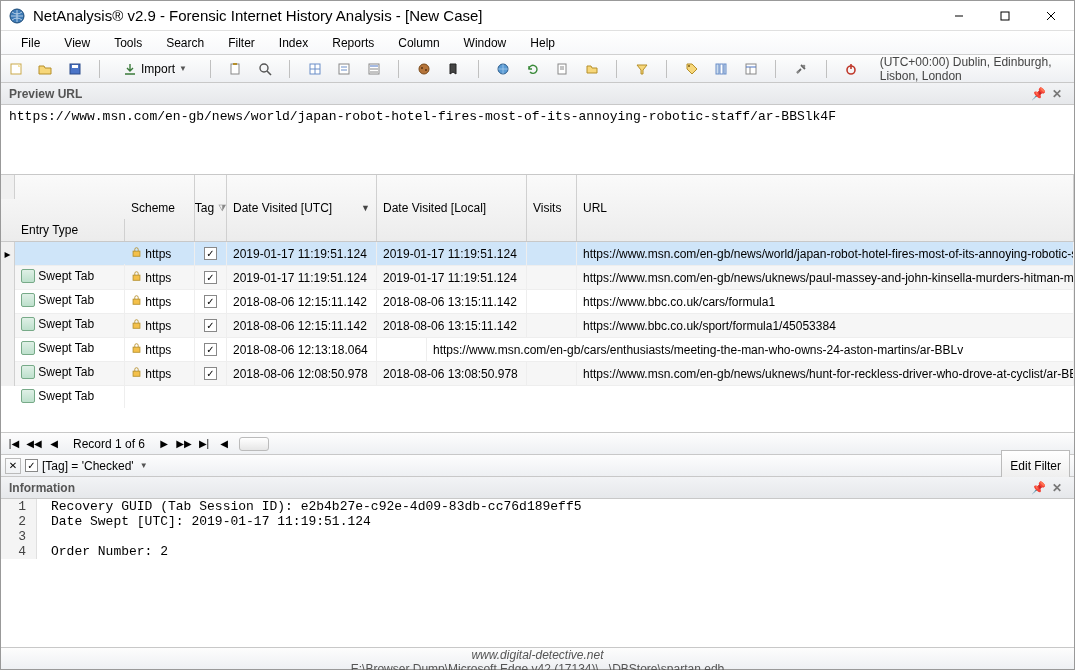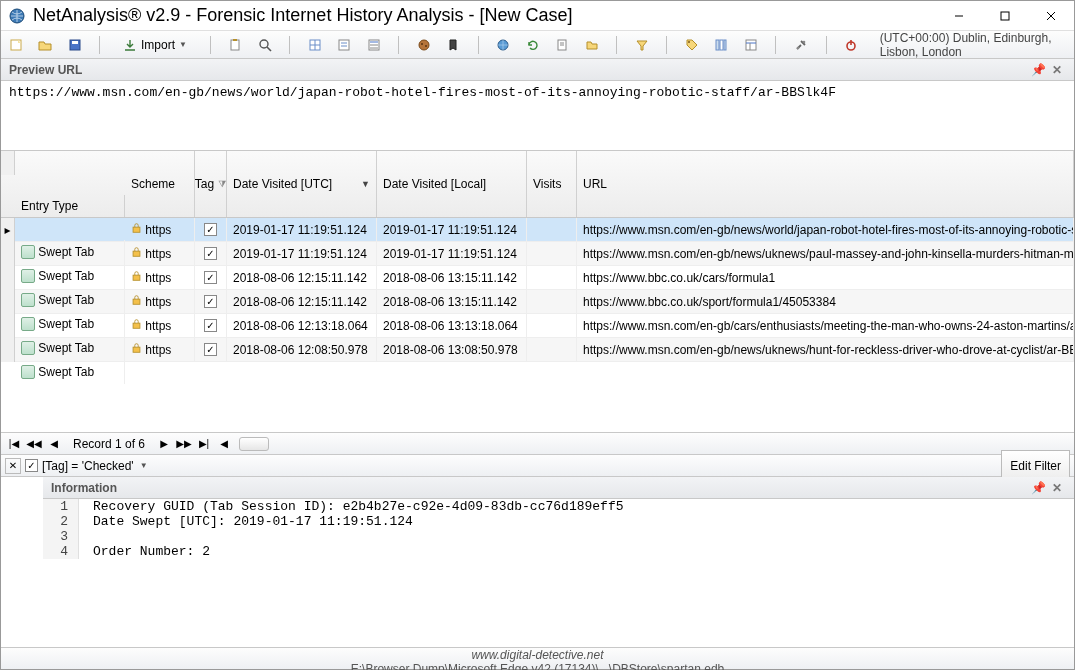"NetAnalysis® v2.9 - Forensic Internet" .titlebar .title { font-size: 18px -> 15px }
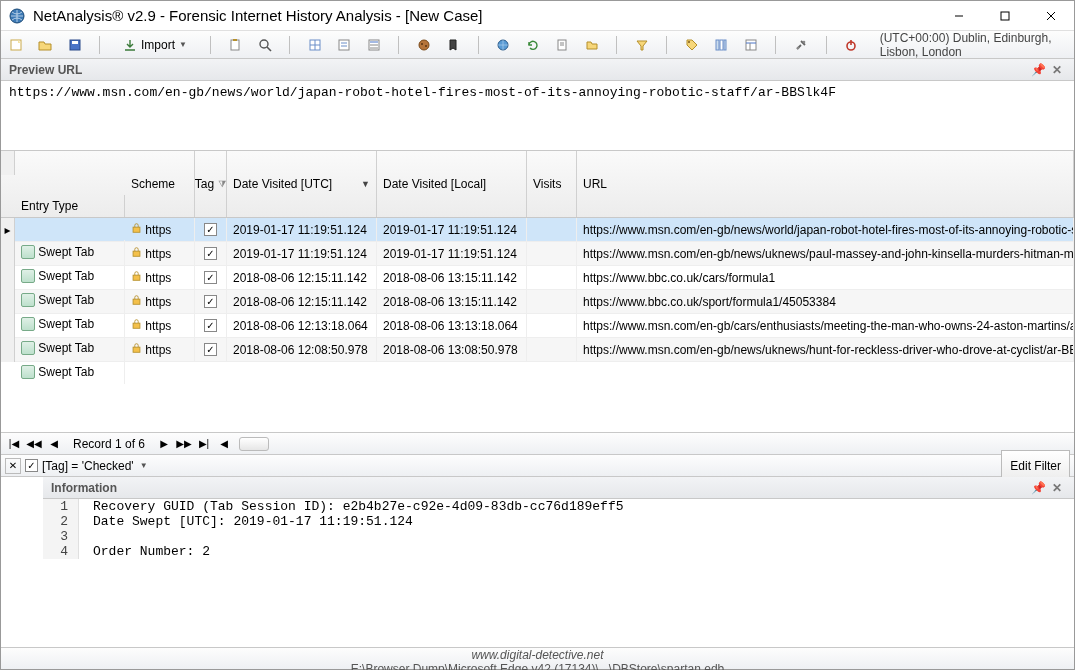"File" div.menubar { html: none -> <div> <span>File</span> <span>View</span> <span>Tools</span> <span>Search</span> <span>Filter</span> <span>Index</span> <span>Reports</span> <span>Column</span> <span>Window</span> <span>Help</span> </div> }
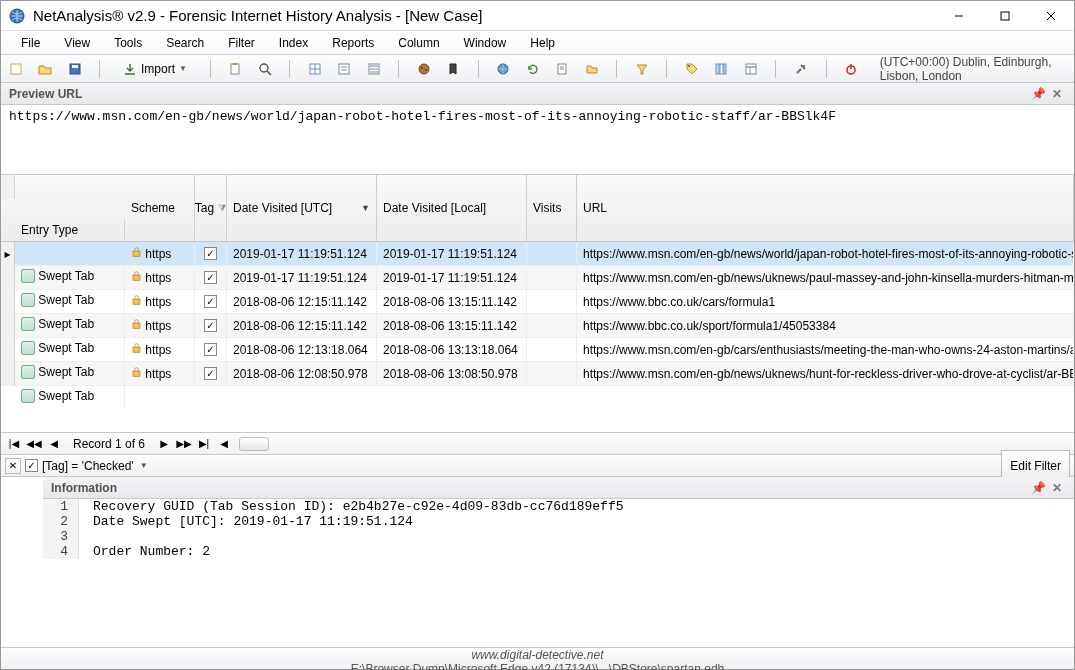"2018-08-06 13:13:18.064" div.cell { html: <div>2018-08-06 13:13:18.064</div> -> none }
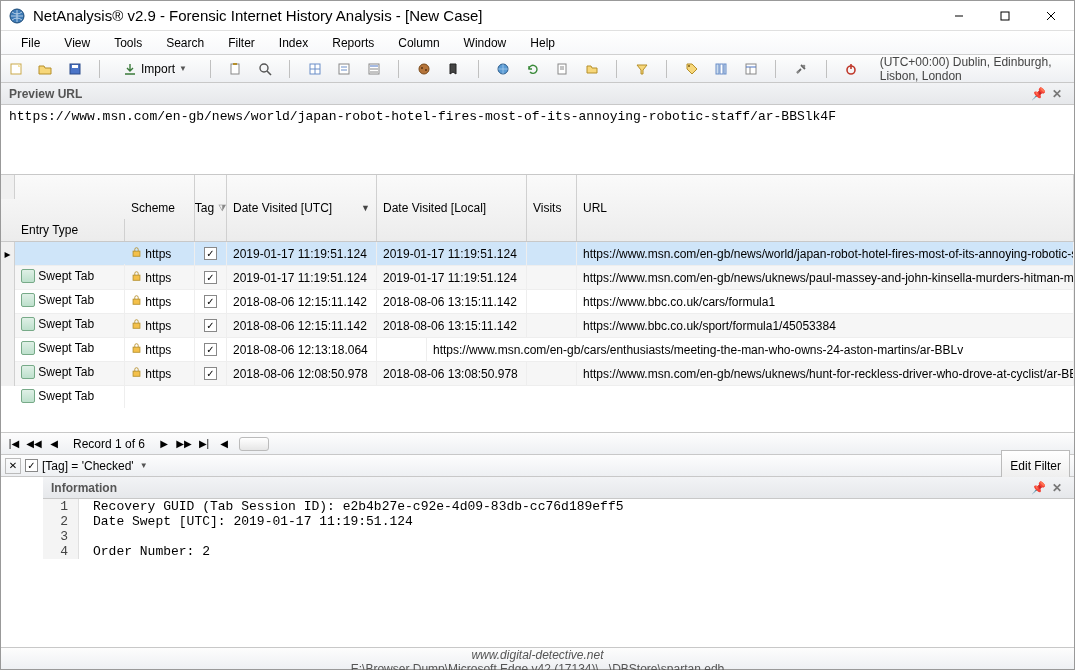"Information" .info-wrap { margin-left: 42px -> none }
